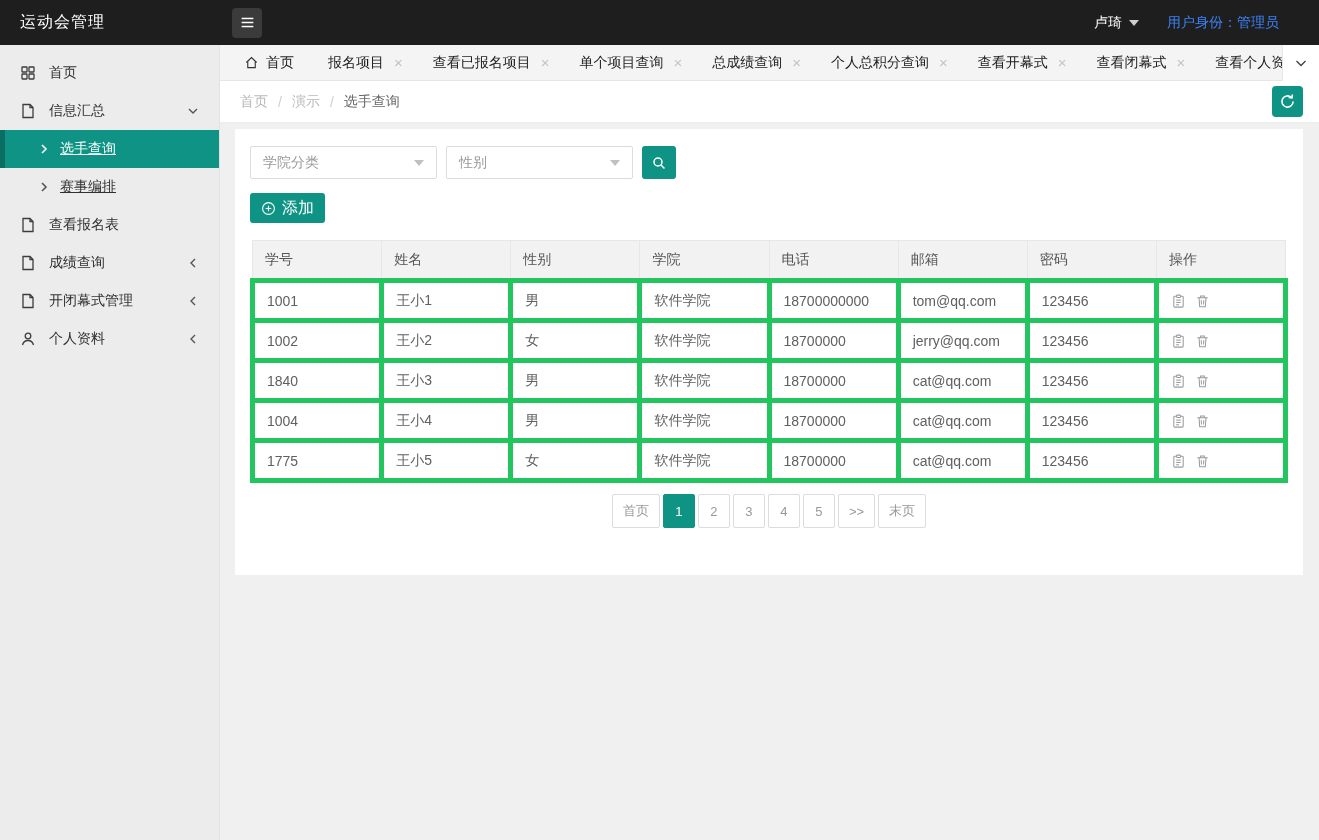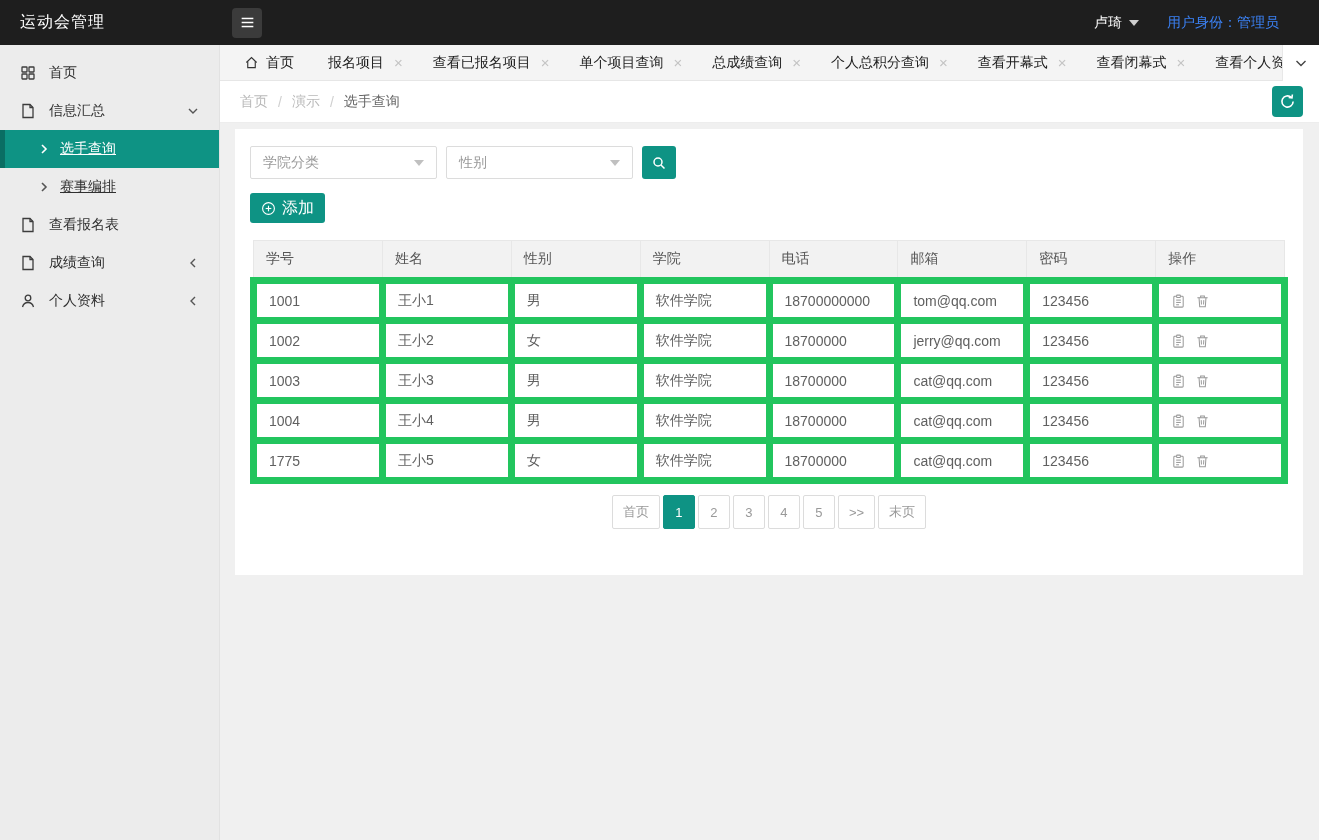"开闭幕式管理" div.side-item { html: none -> <div> <span> <svg> <path></path> <path></path> </svg> </span> <span>开闭幕式管理</span> <span> <svg> <polyline></polyline> </svg> </span> </div> }
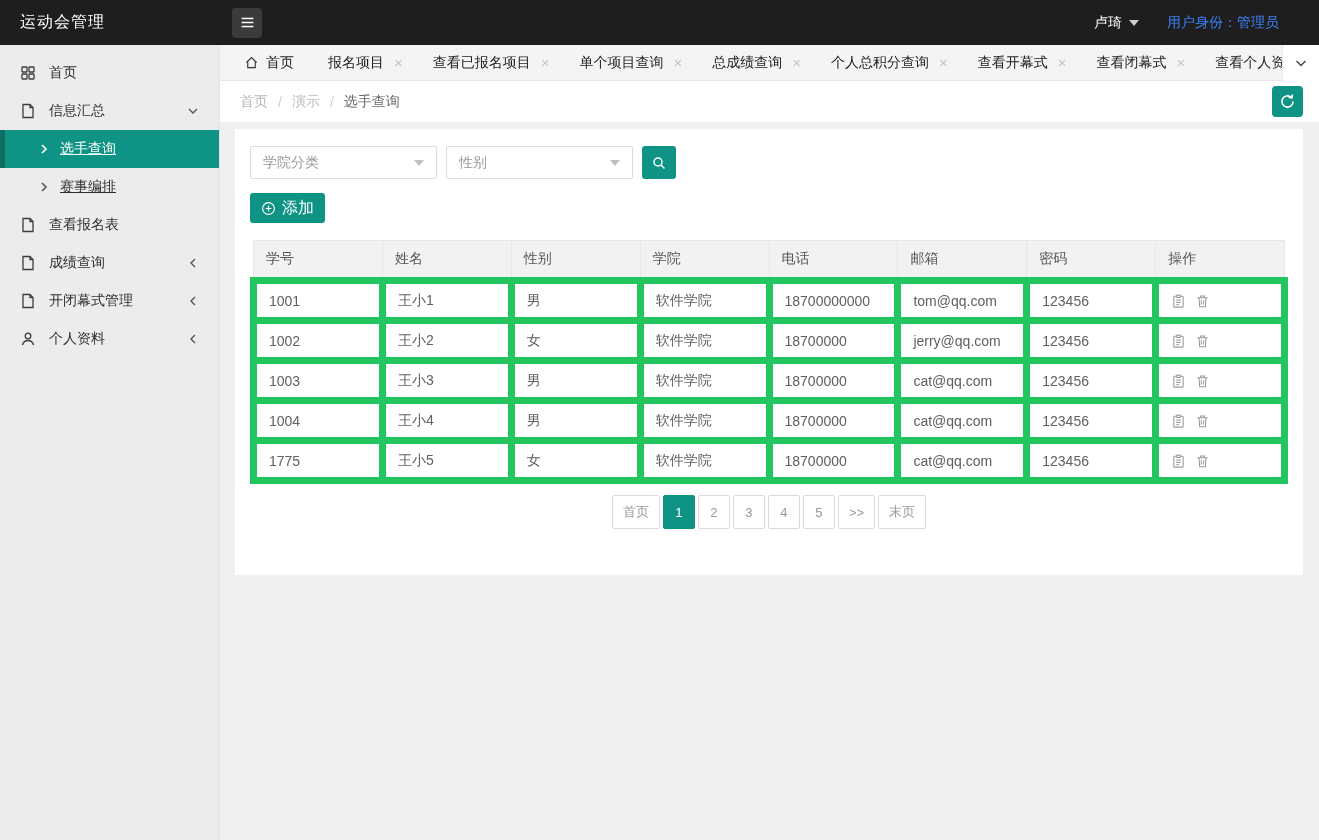"1001" td { border: 7px solid #22c55e -> 5px solid #22c55e }
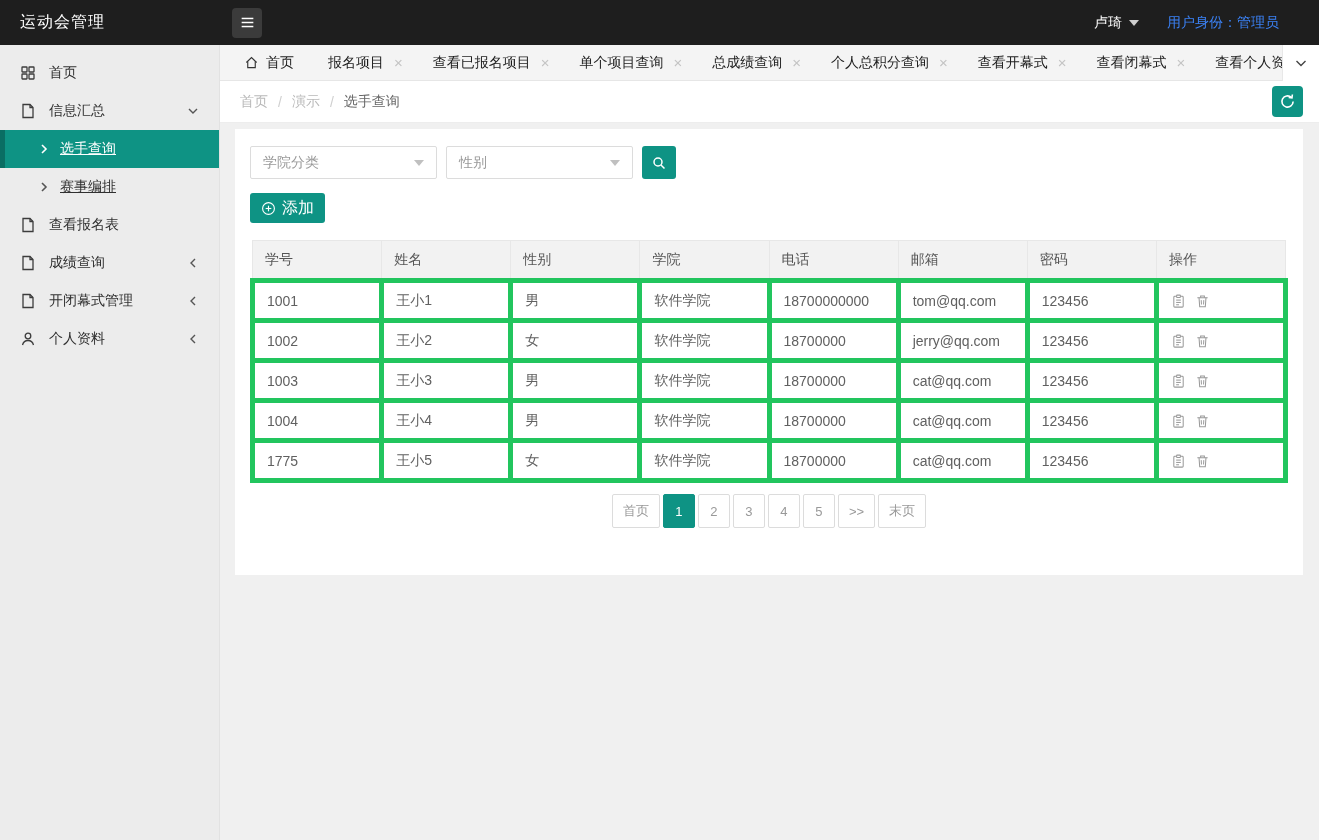"1003" td { text: 1003 -> 1840 }
